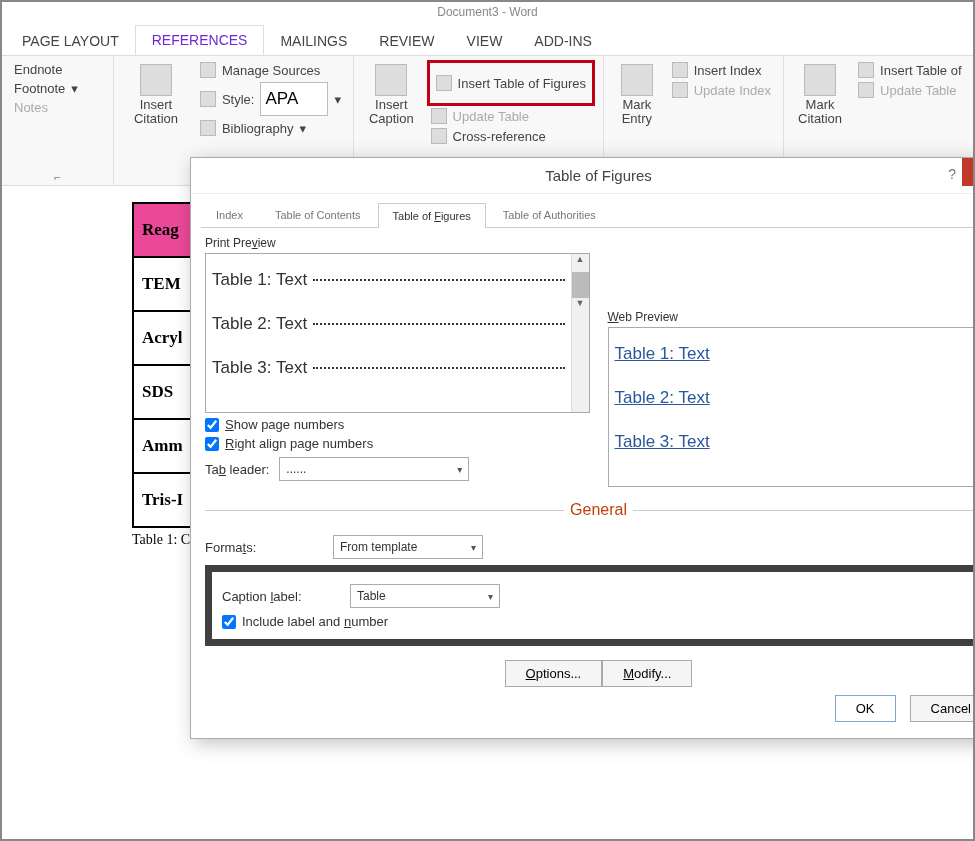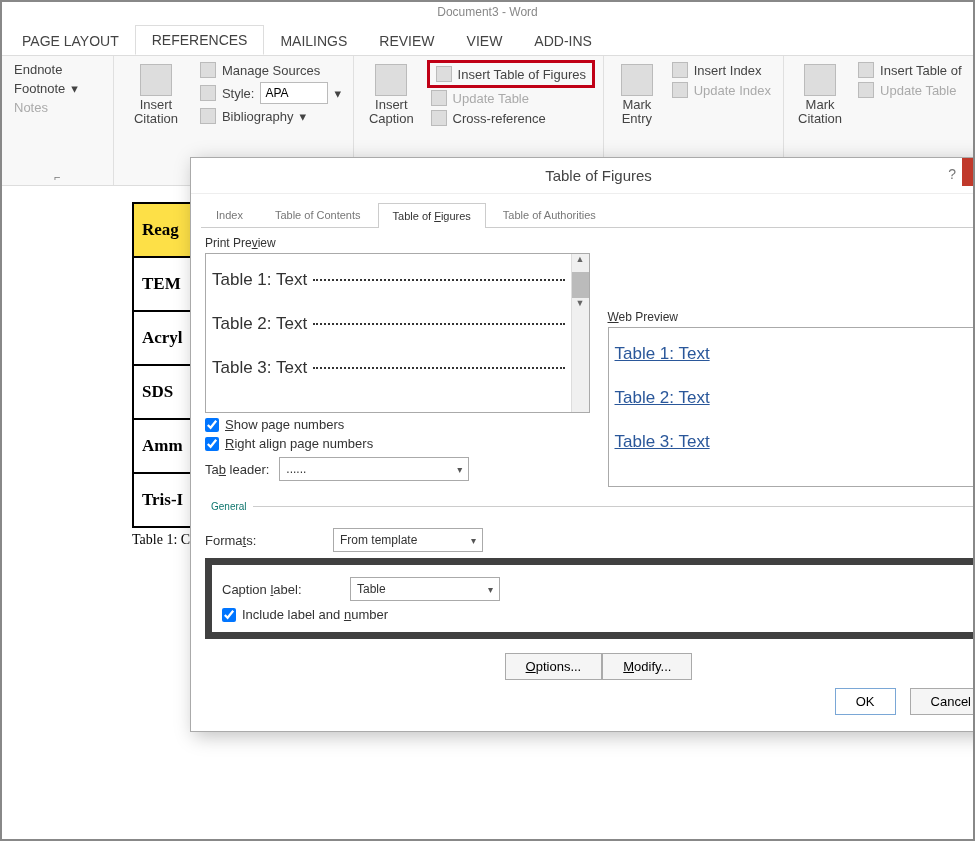"REFERENCES" .ribbon-tab.active { color: #404040 -> #6d28d9 }
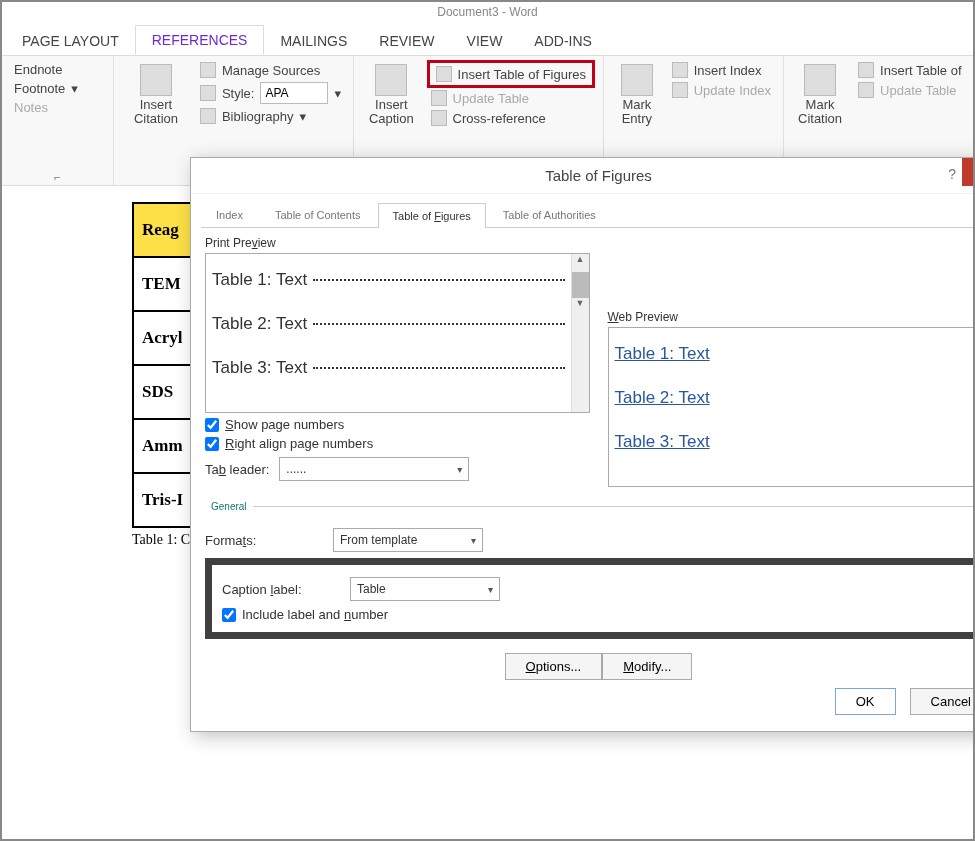"Insert Table of Figures" .highlight-red { padding: 3px 6px -> 12px 6px }
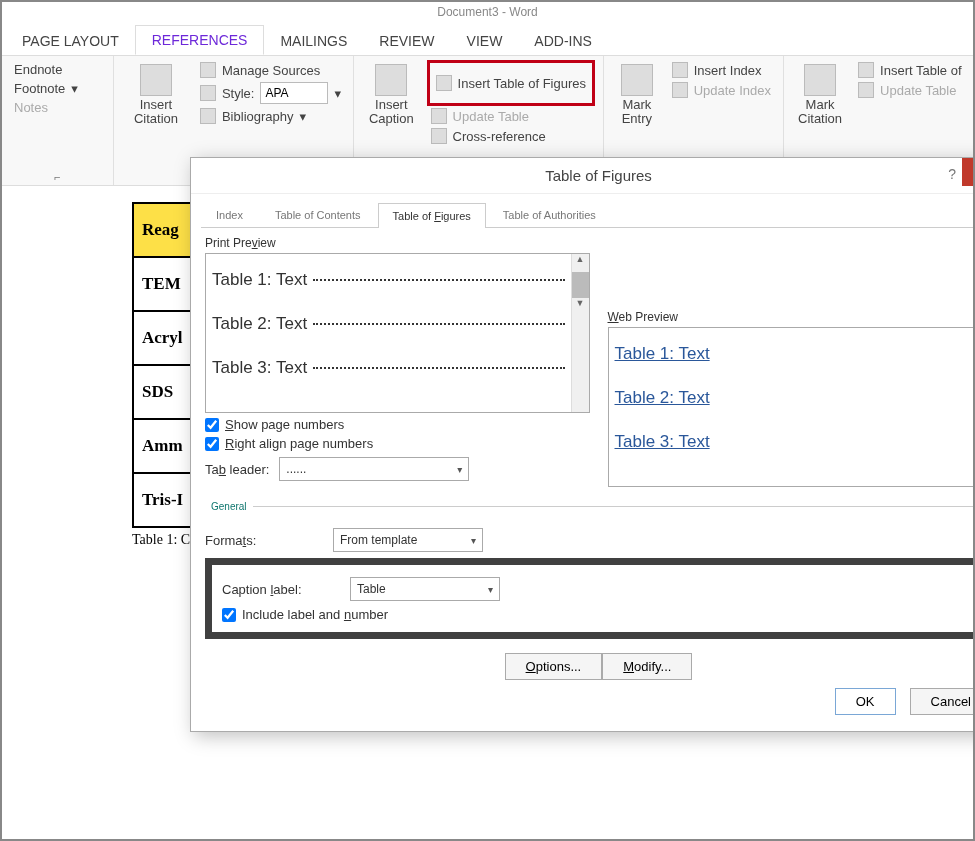"APA" .style-dd { font-size: 12px -> 17px; padding: 4px 4px -> 16px 4px }
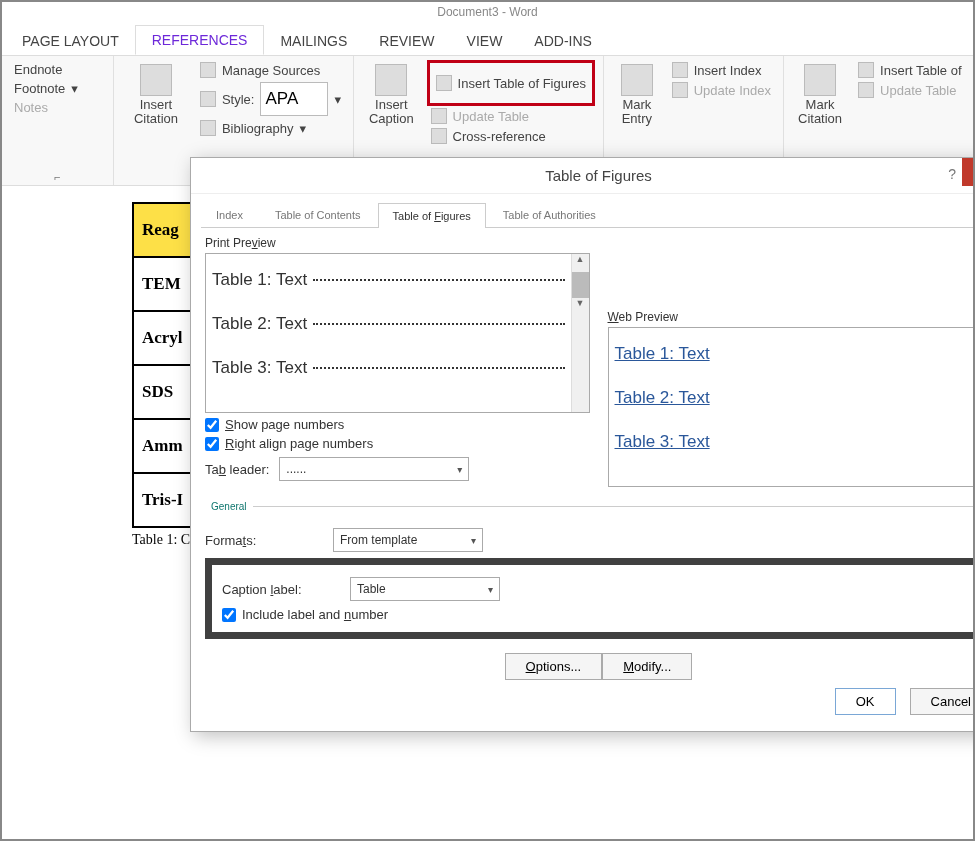"Reag" td { background: #fde047 -> #ec4899 }
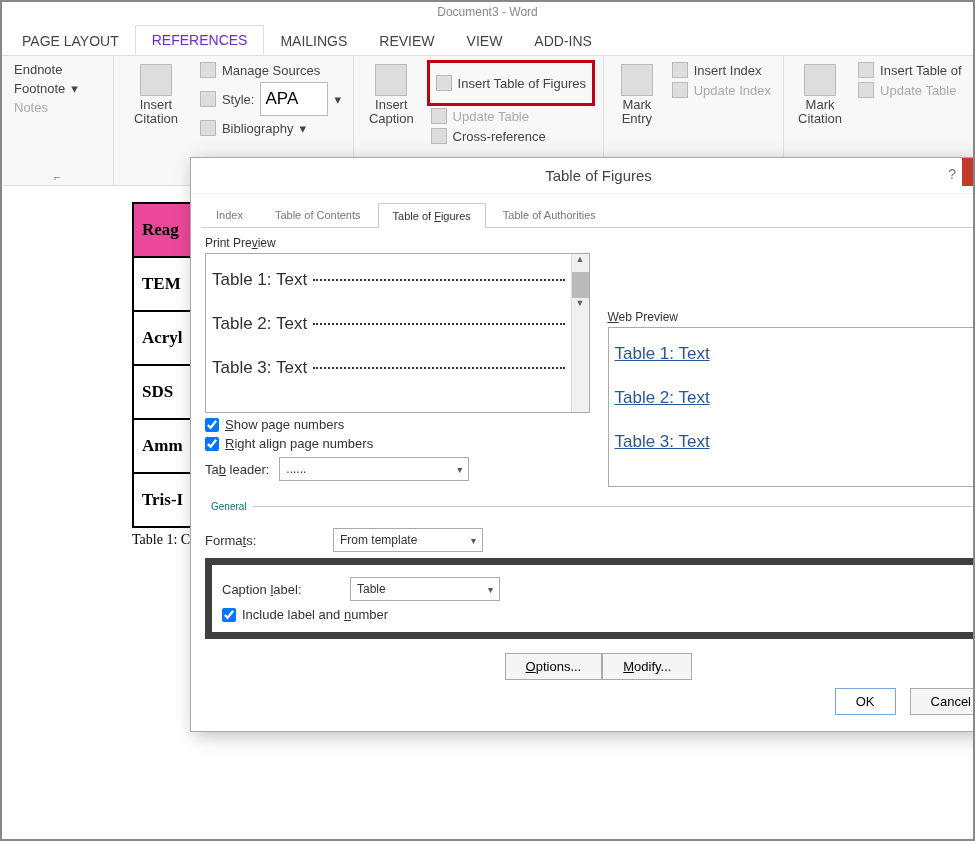"General" fieldset.general legend { color: #0f766e -> #c2410c; font-size: 10px -> 16px; text-align: none -> center }
